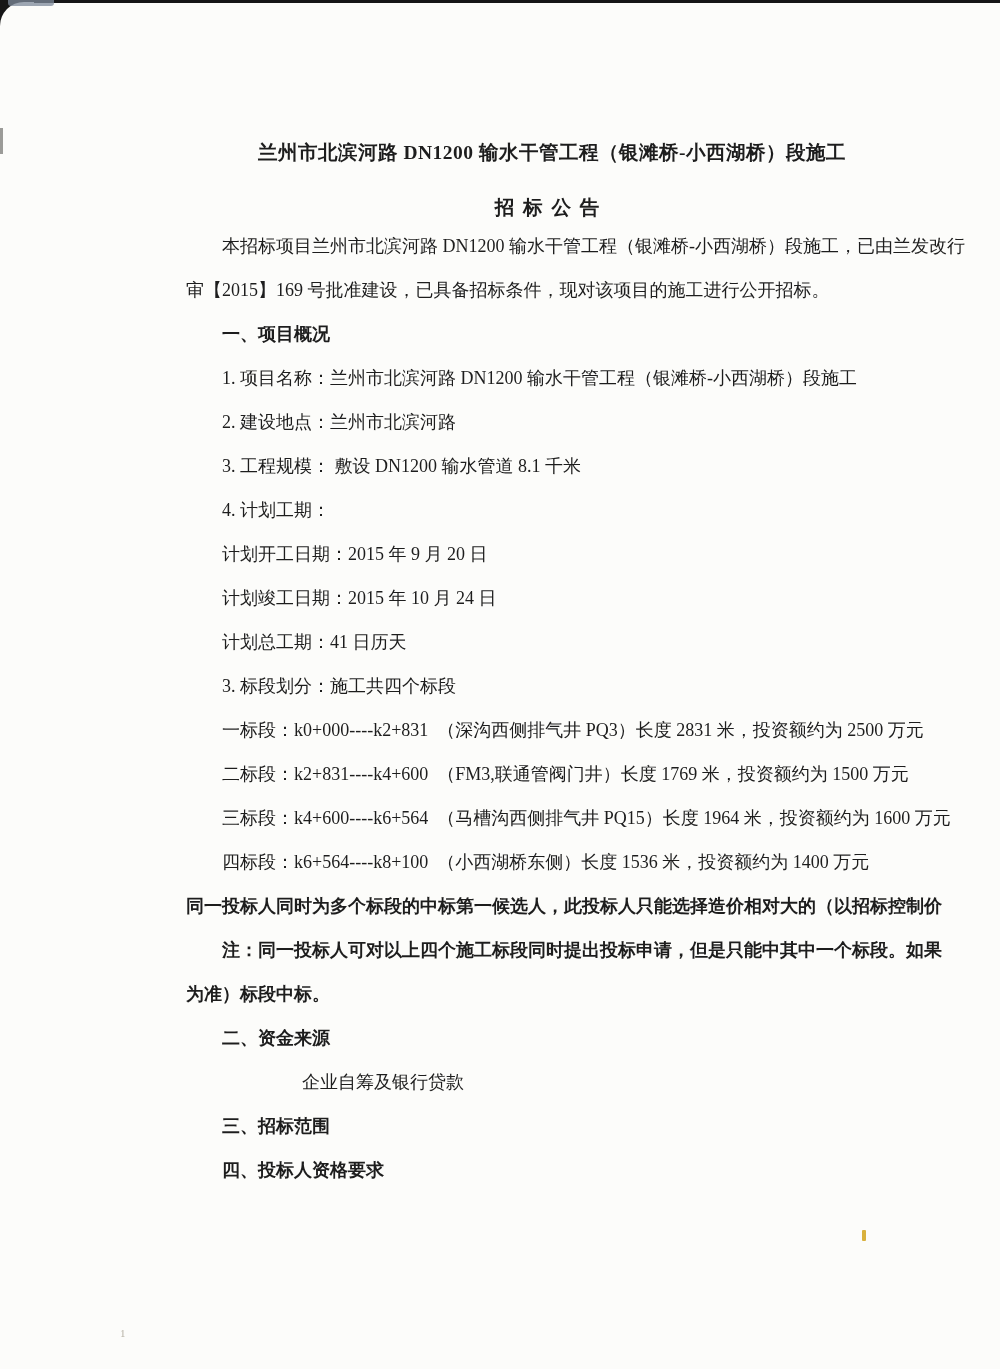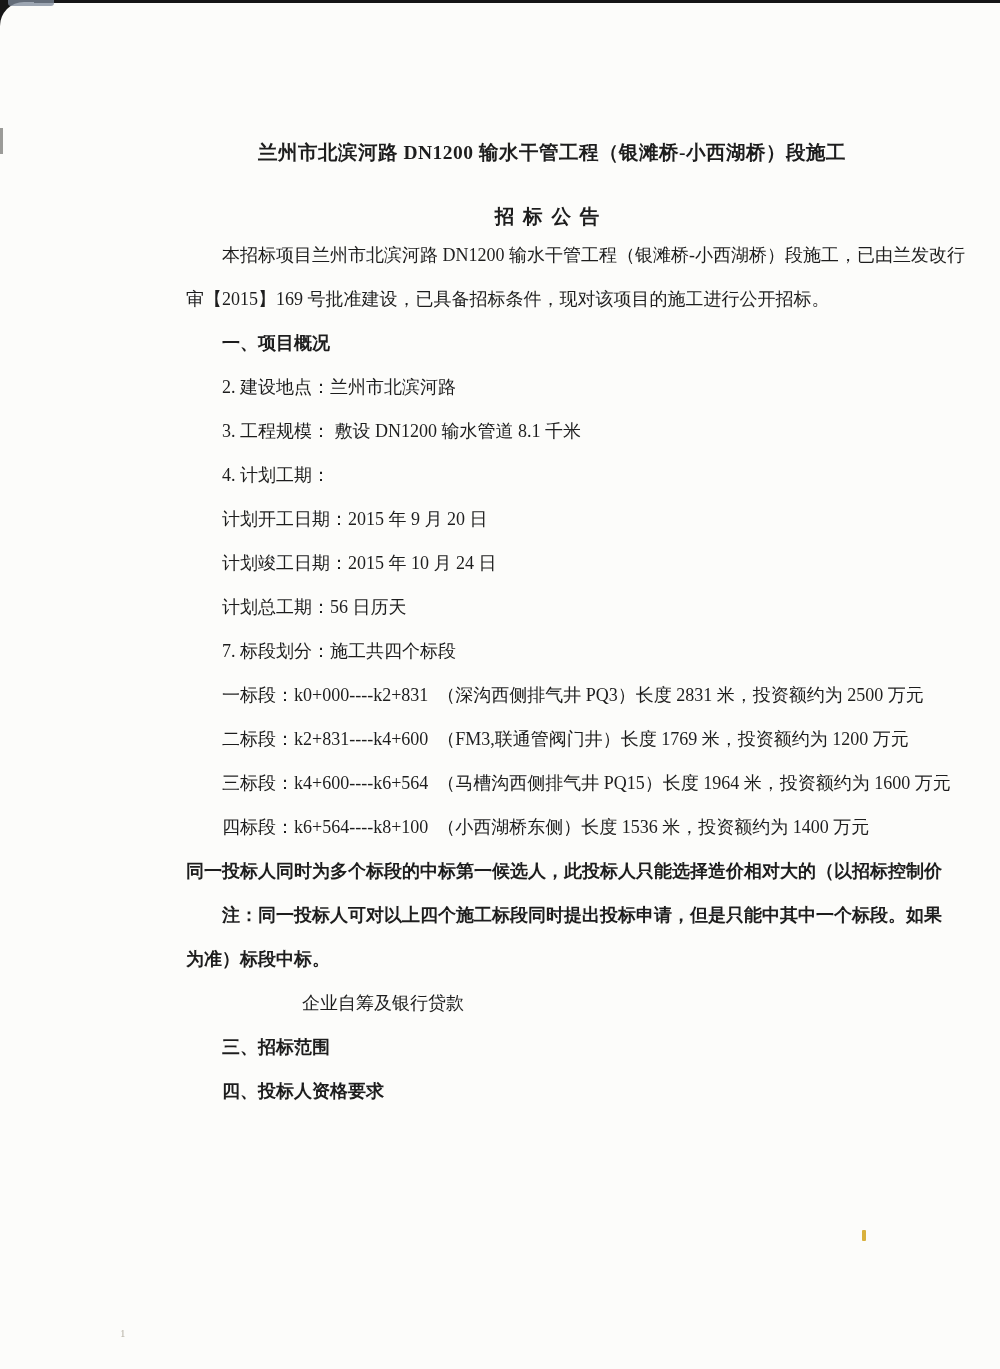"招 标 公 告" .subtitle { margin-top: 34px -> 25px }
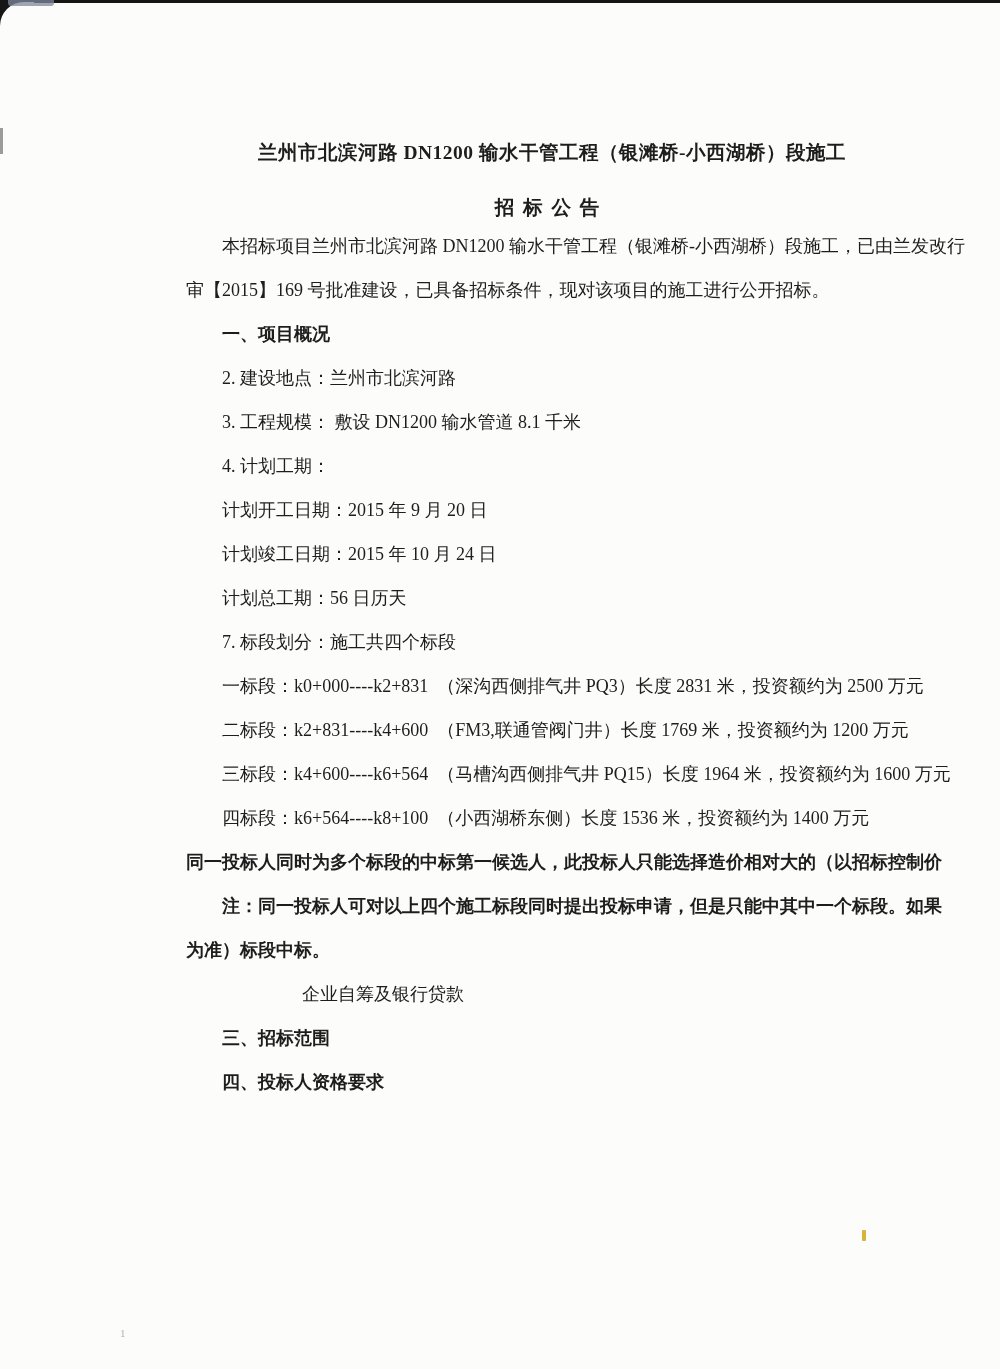"1. 项目名称：兰州市北滨河路 DN1200" div.line { html: none -> <div>1. 项目名称：兰州市北滨河路 DN1200 输水干管工程（银滩桥-小西湖桥）段施工</div> }
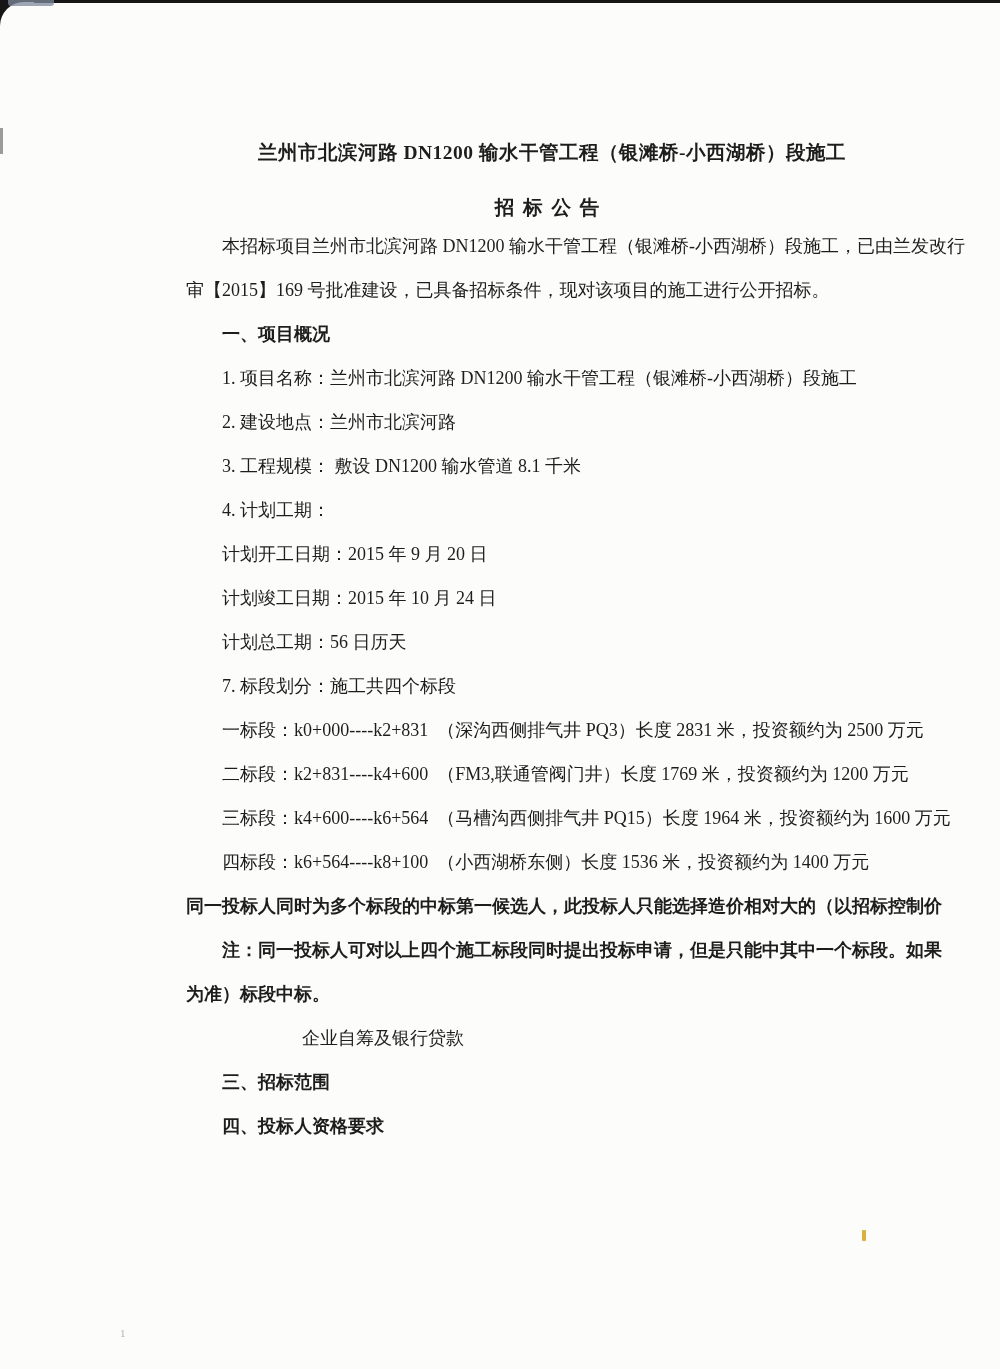"计划总工期：56 日历天" div.line { text: 56 -> 41 }
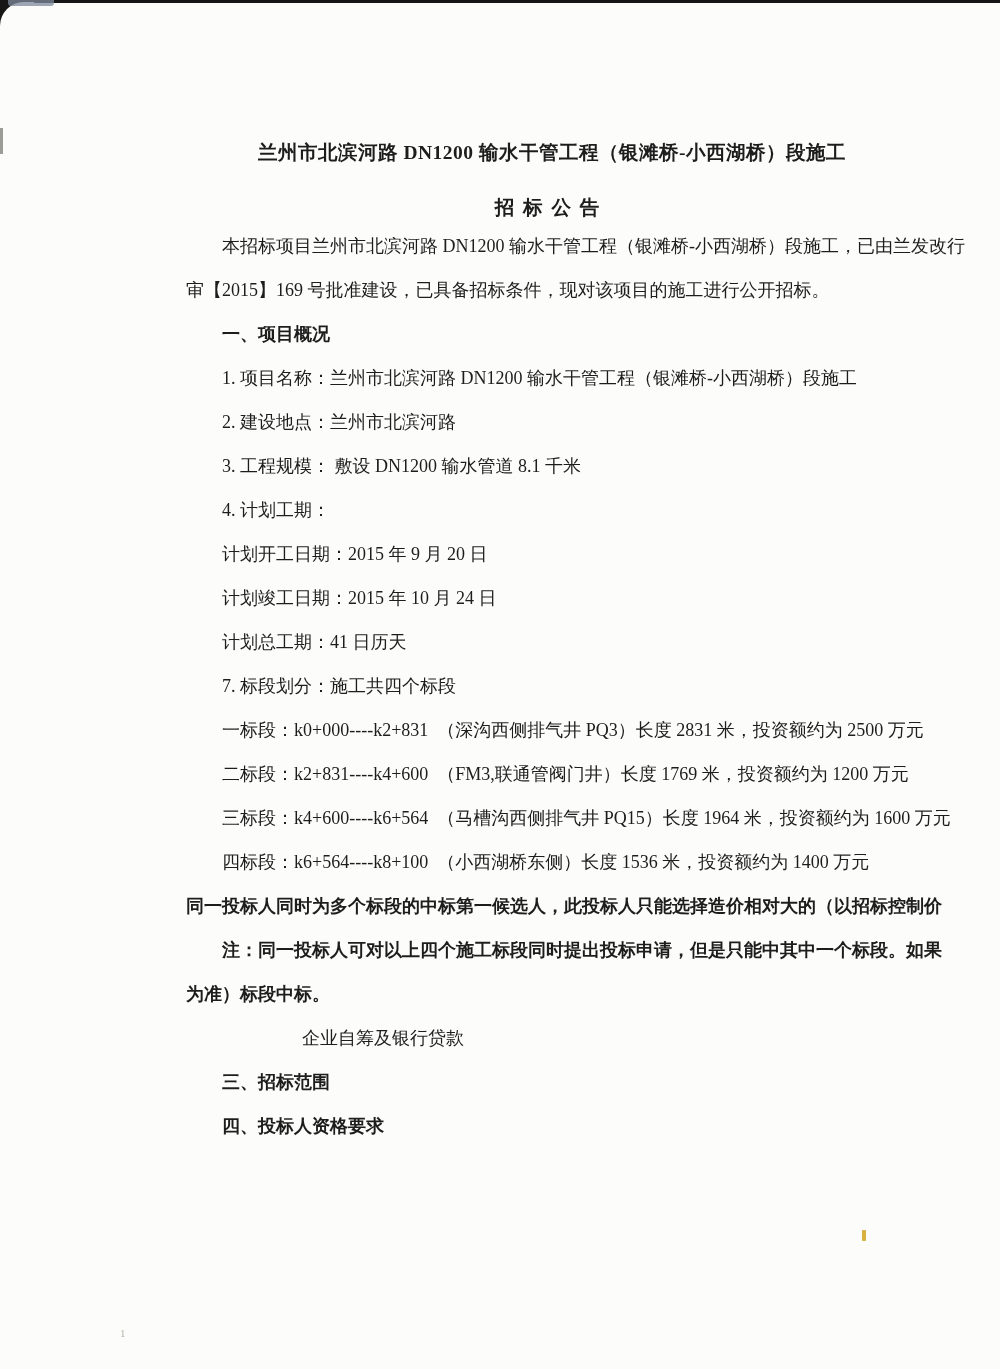"7. 标段划分：施工共四个标段" div.line { text: 7 -> 3 }
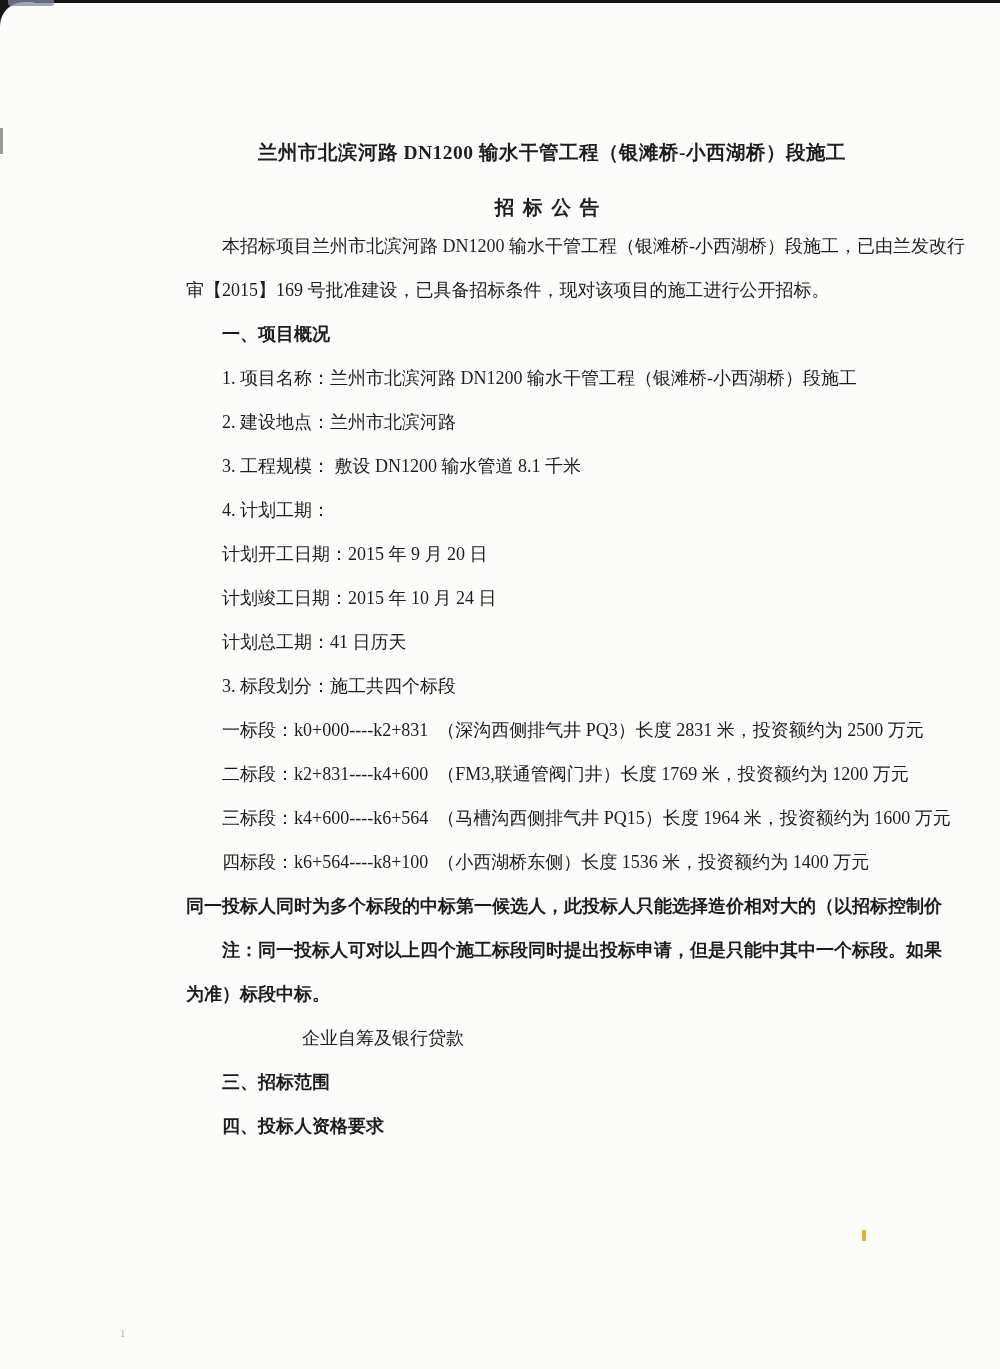"二标段：k2+831----k4+600 （FM3,联通管阀门井）长度 1769" div.line { text: 1200 -> 1500 }
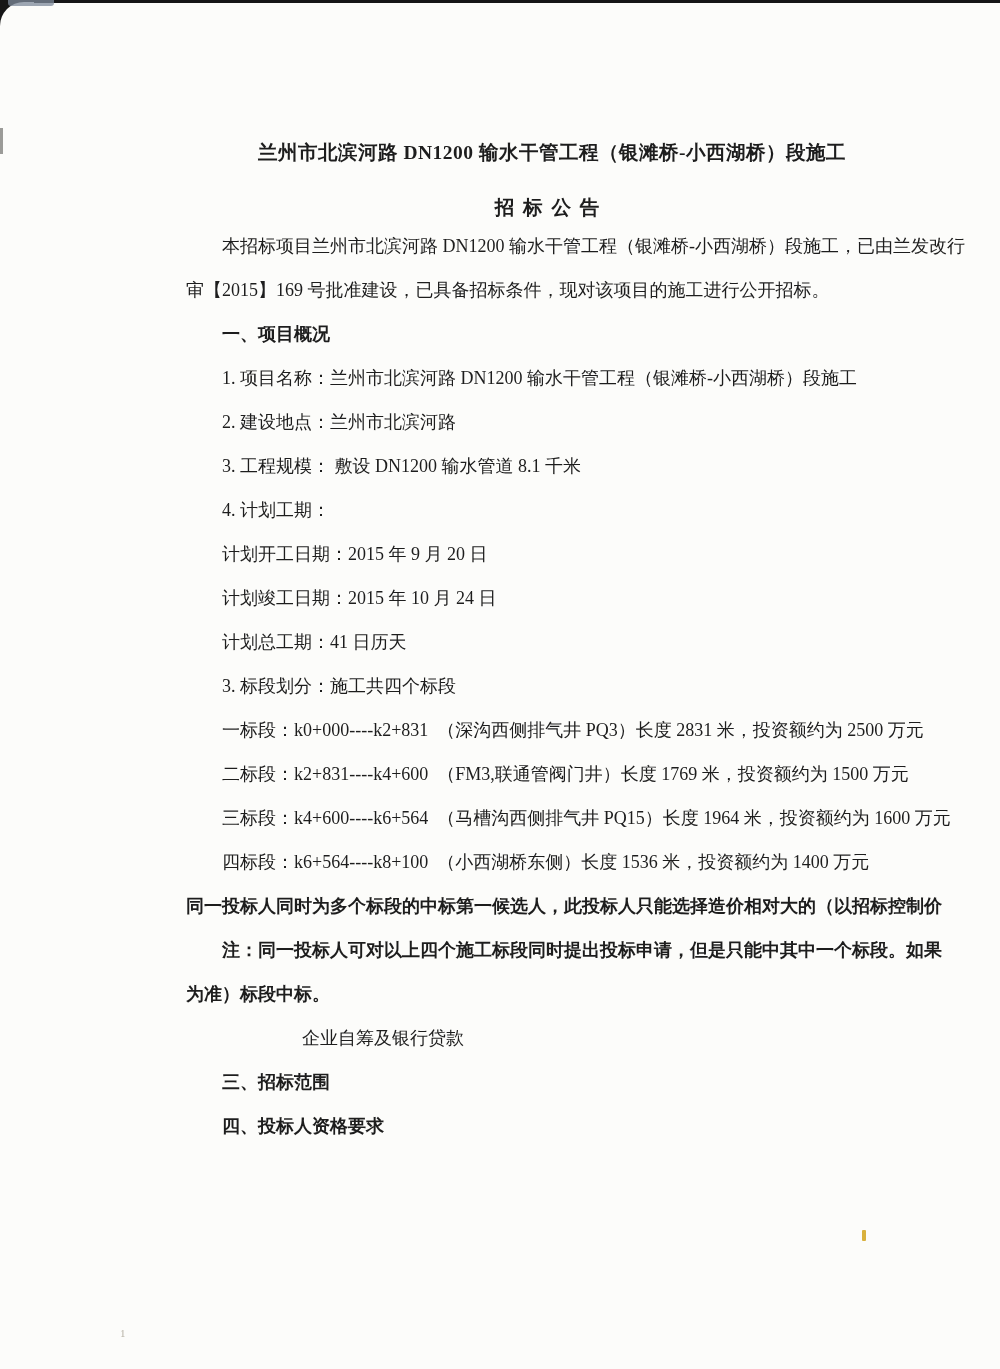"二、资金来源" div.line { html: none -> <div>二、资金来源</div> }
